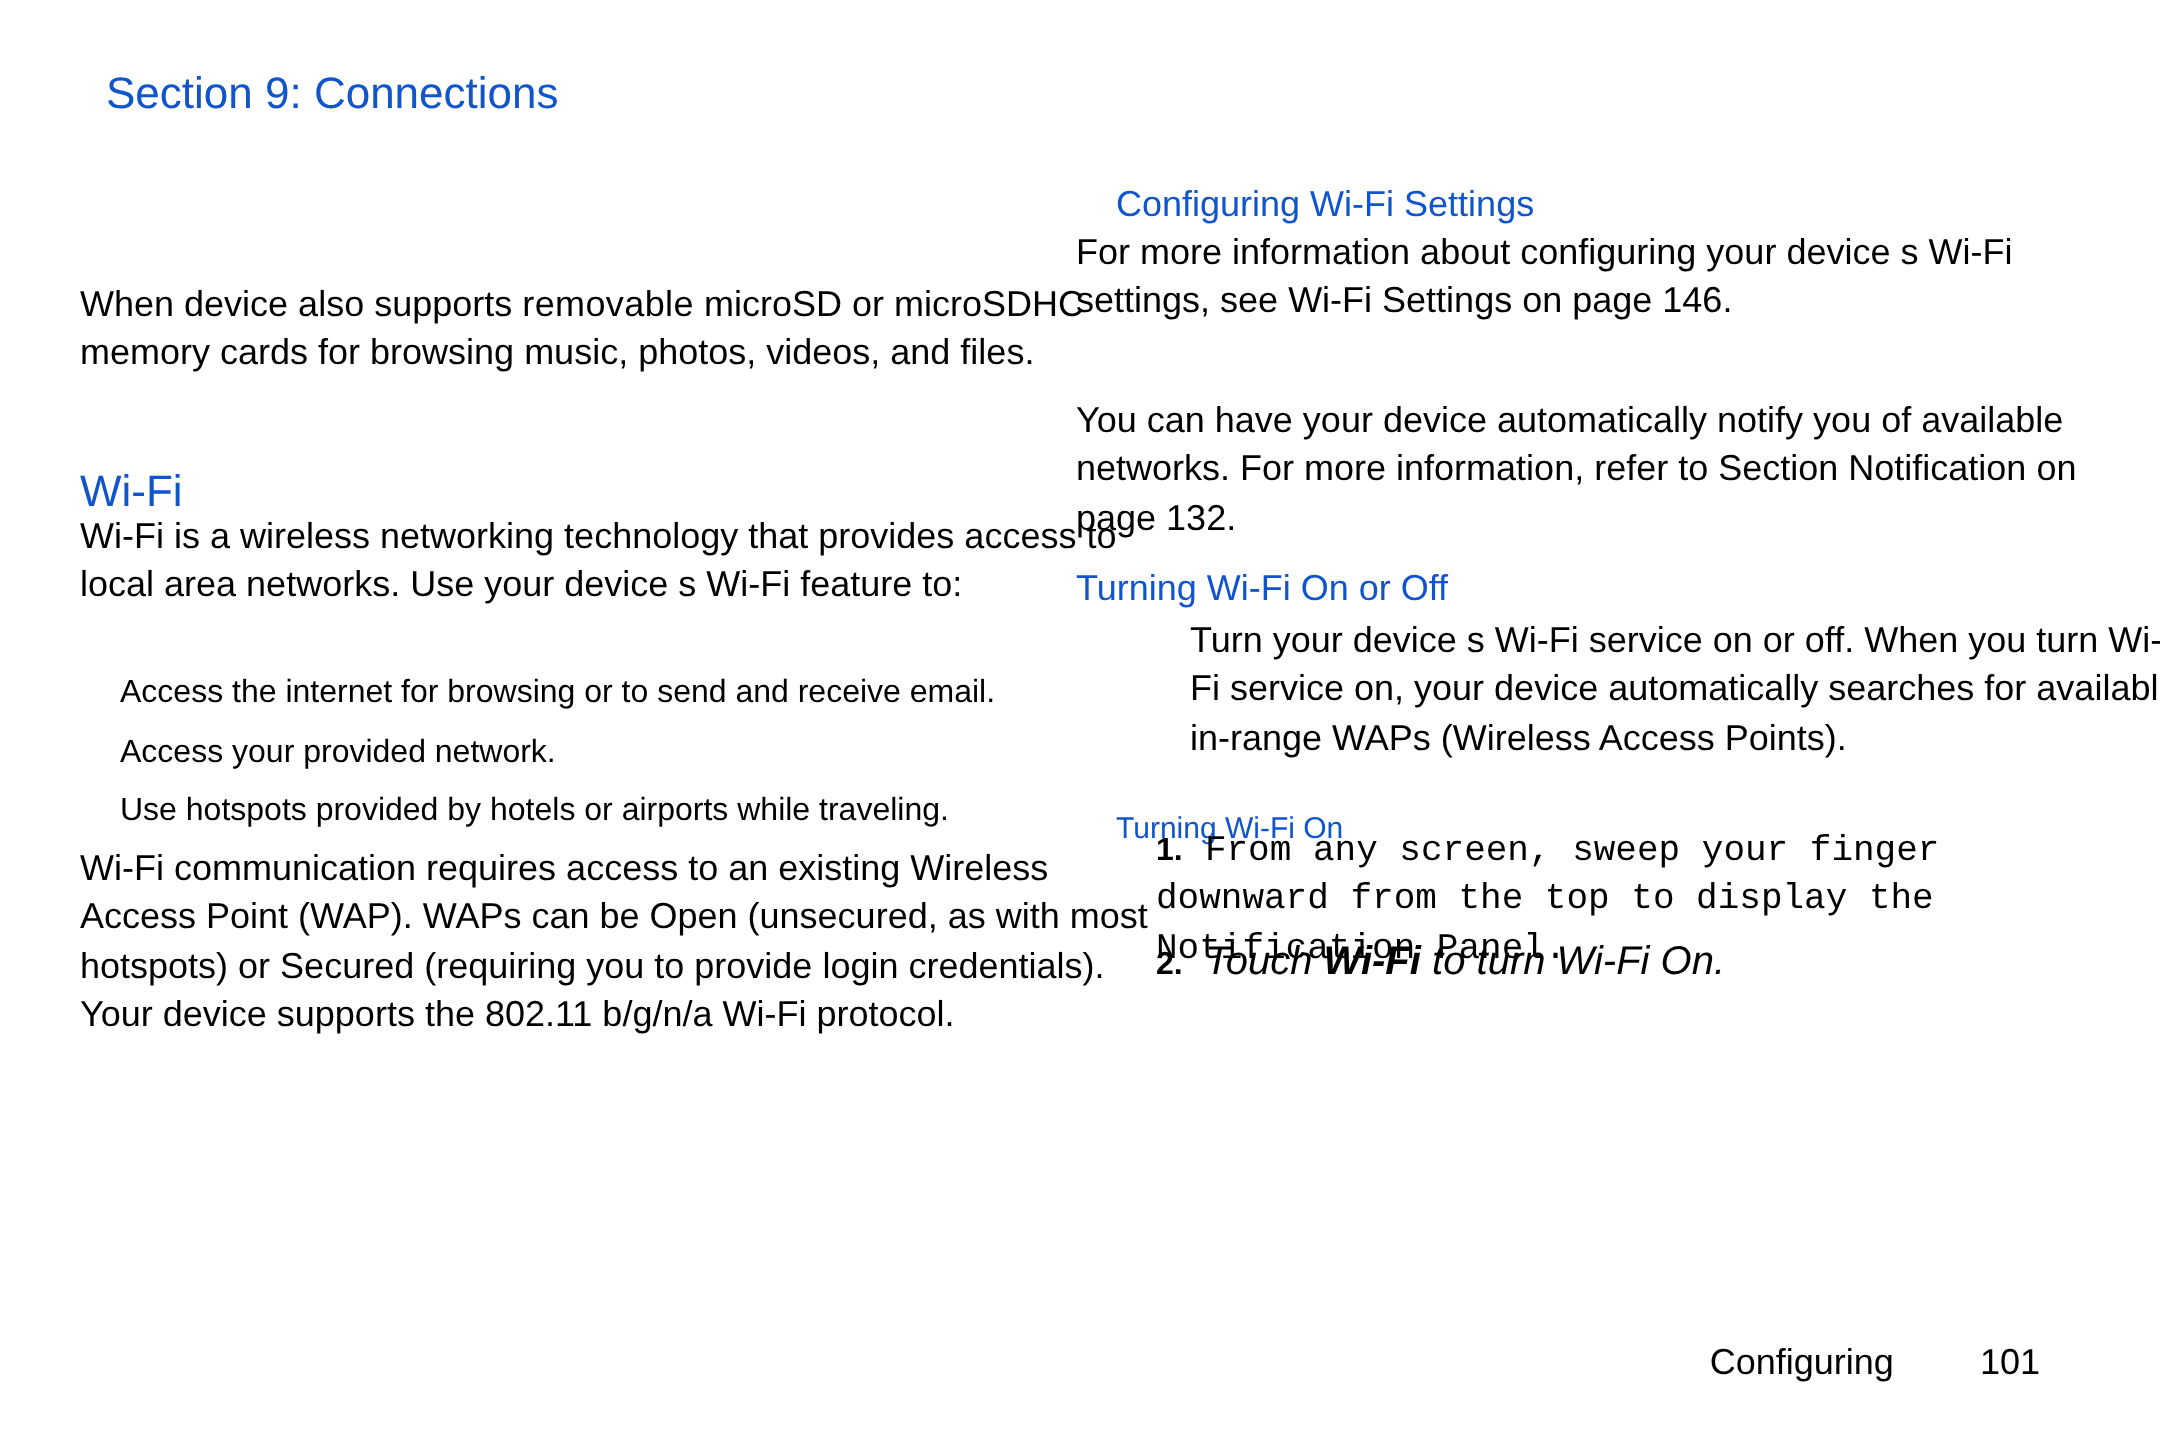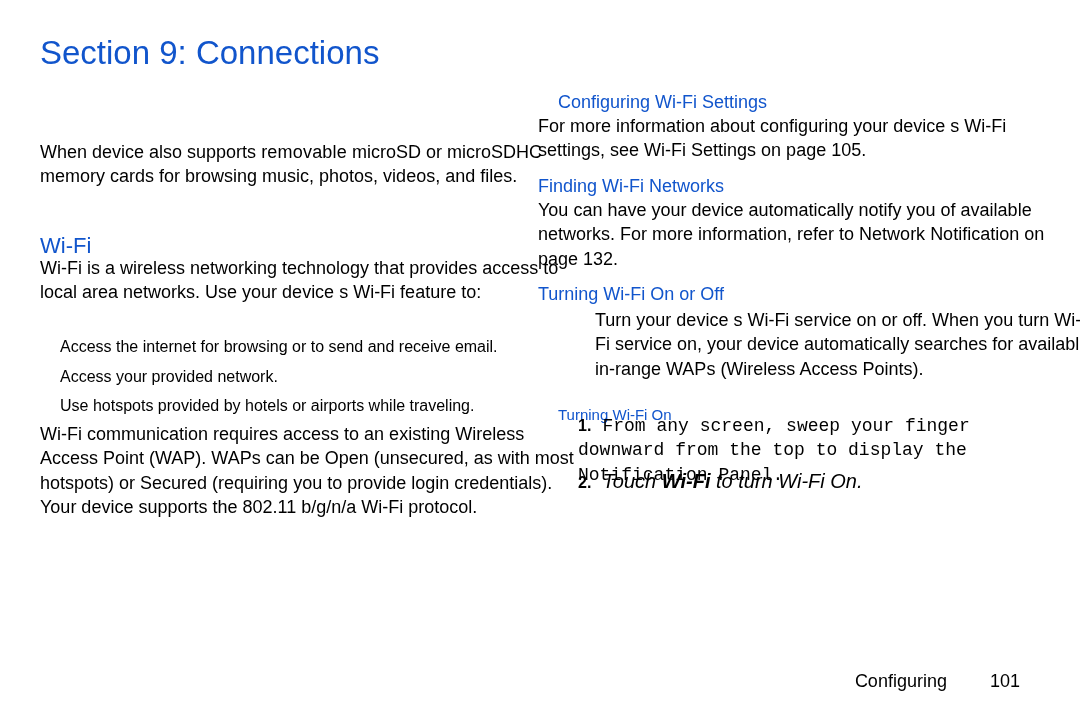"Section 9: Connections" .section-title { font-size: 33px -> 22px; margin: 0 0 18px 0 -> 0 0 18px 13px }
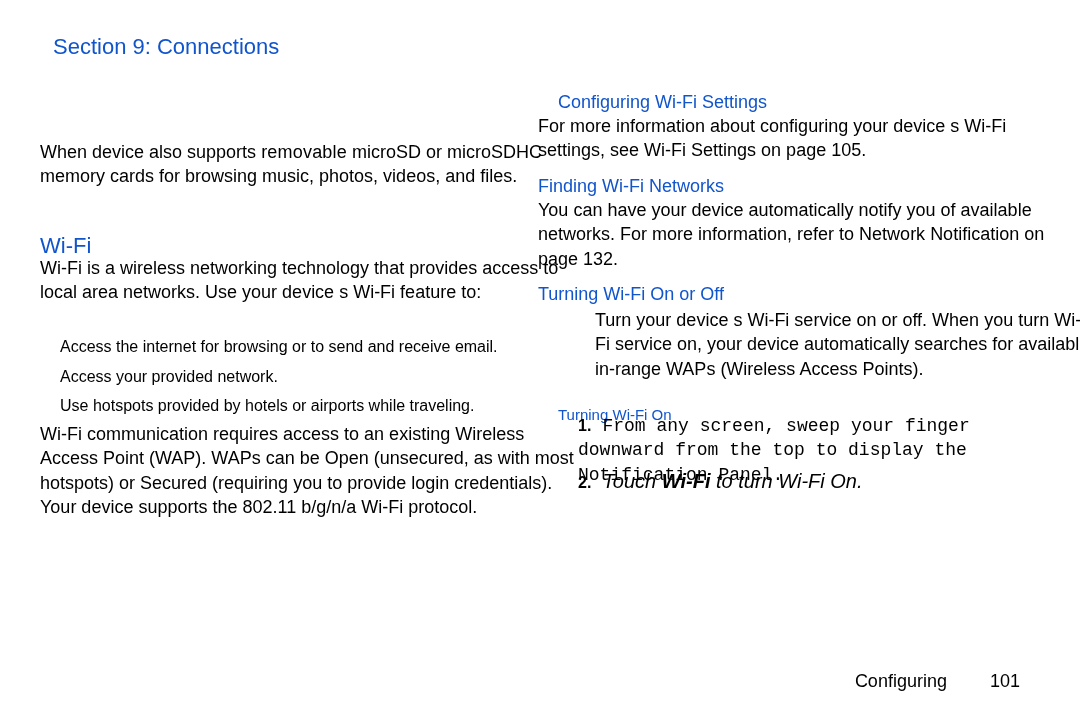"on page 105." span { text: 105 -> 146 }
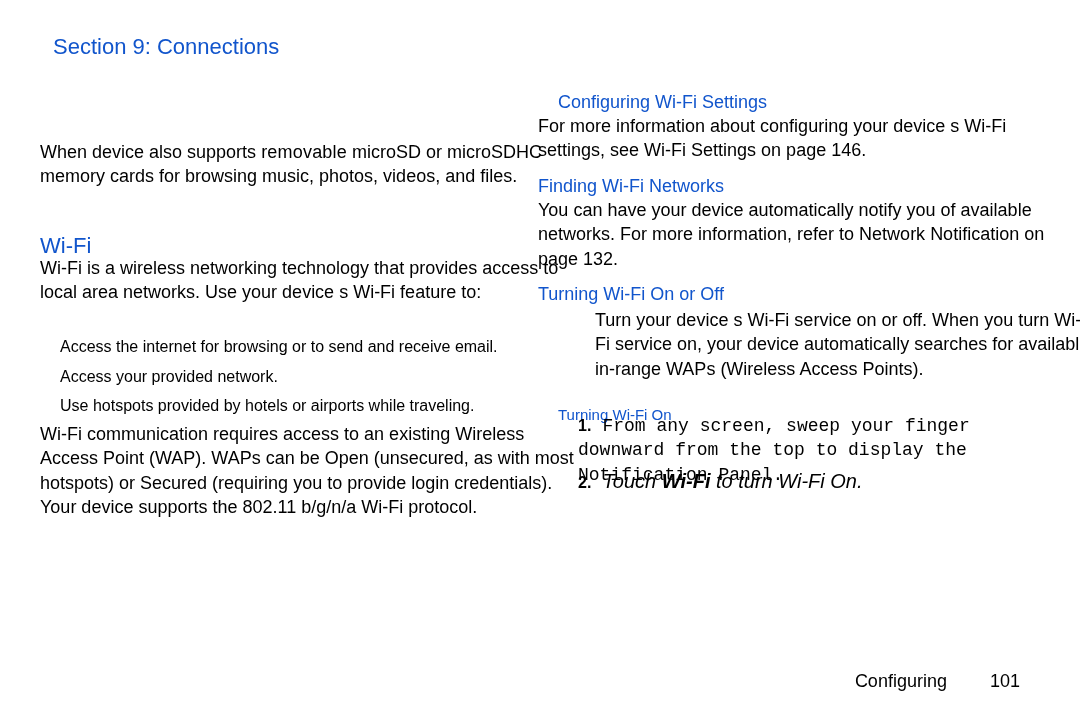"Finding Wi-Fi Networks" div.abs { html: <div>Finding Wi-Fi Networks</div> -> none }
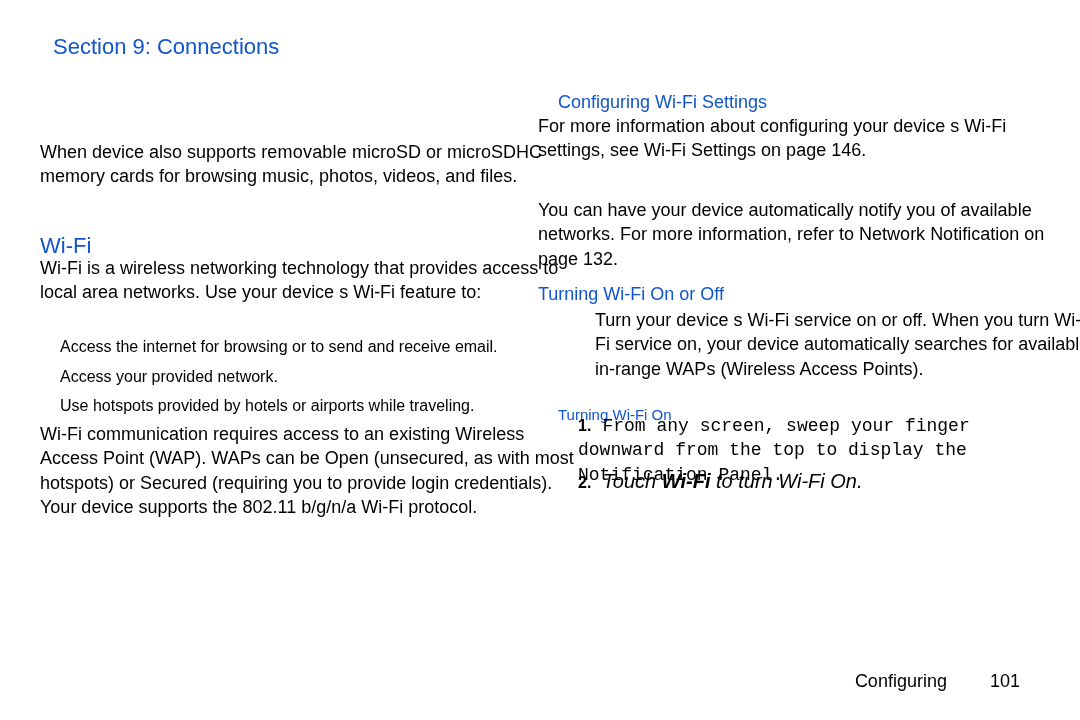"Network Notification" span { text: Network -> Section }
